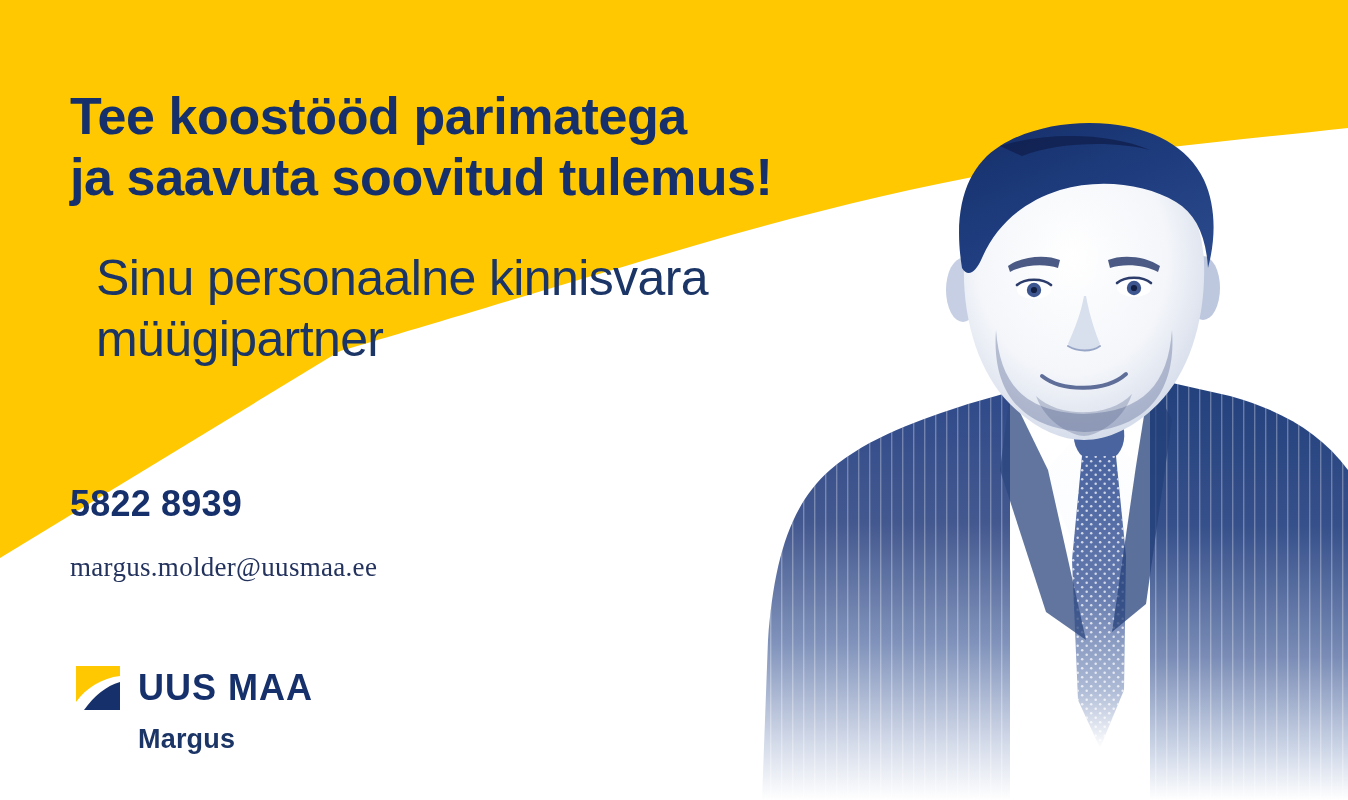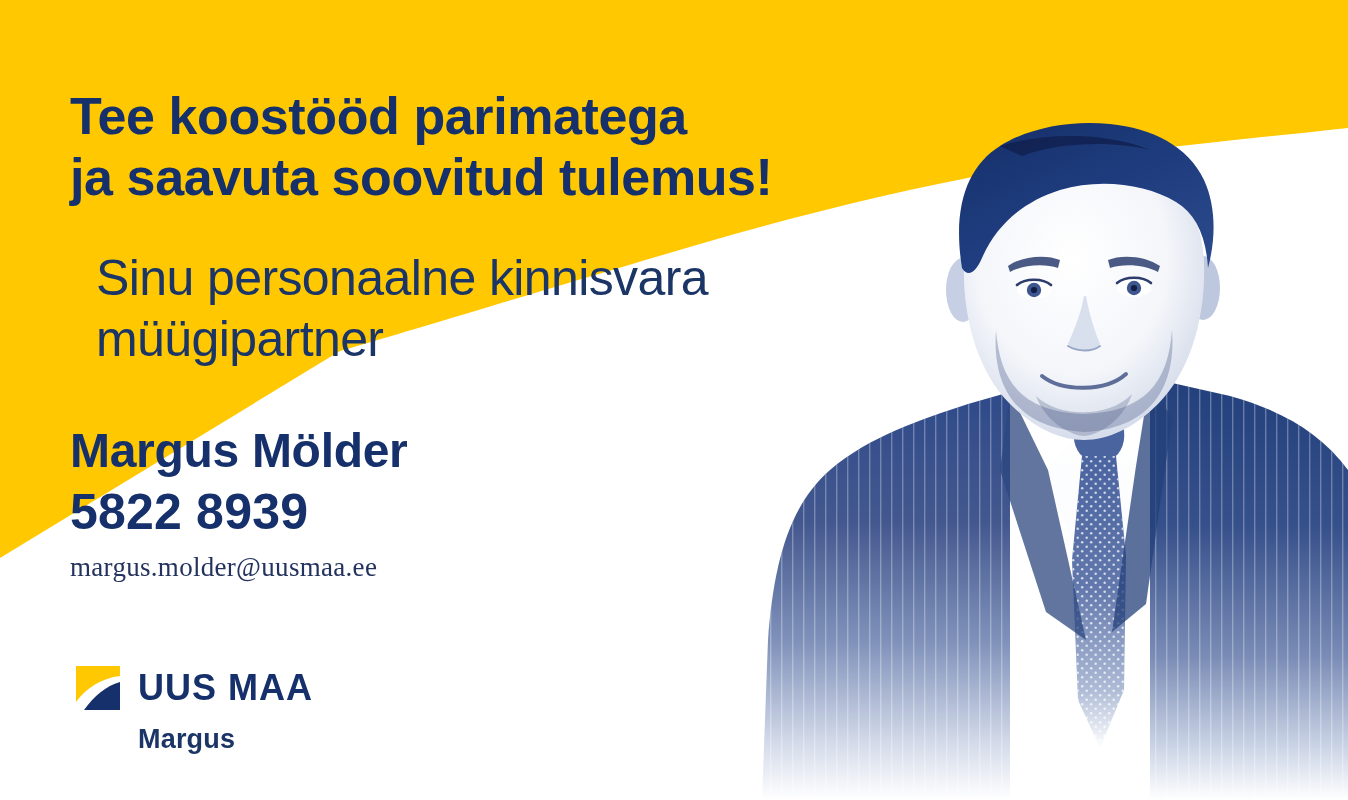"Margus Mölder" div.agent-name { html: <div>Margus Mölder</div> -> none }
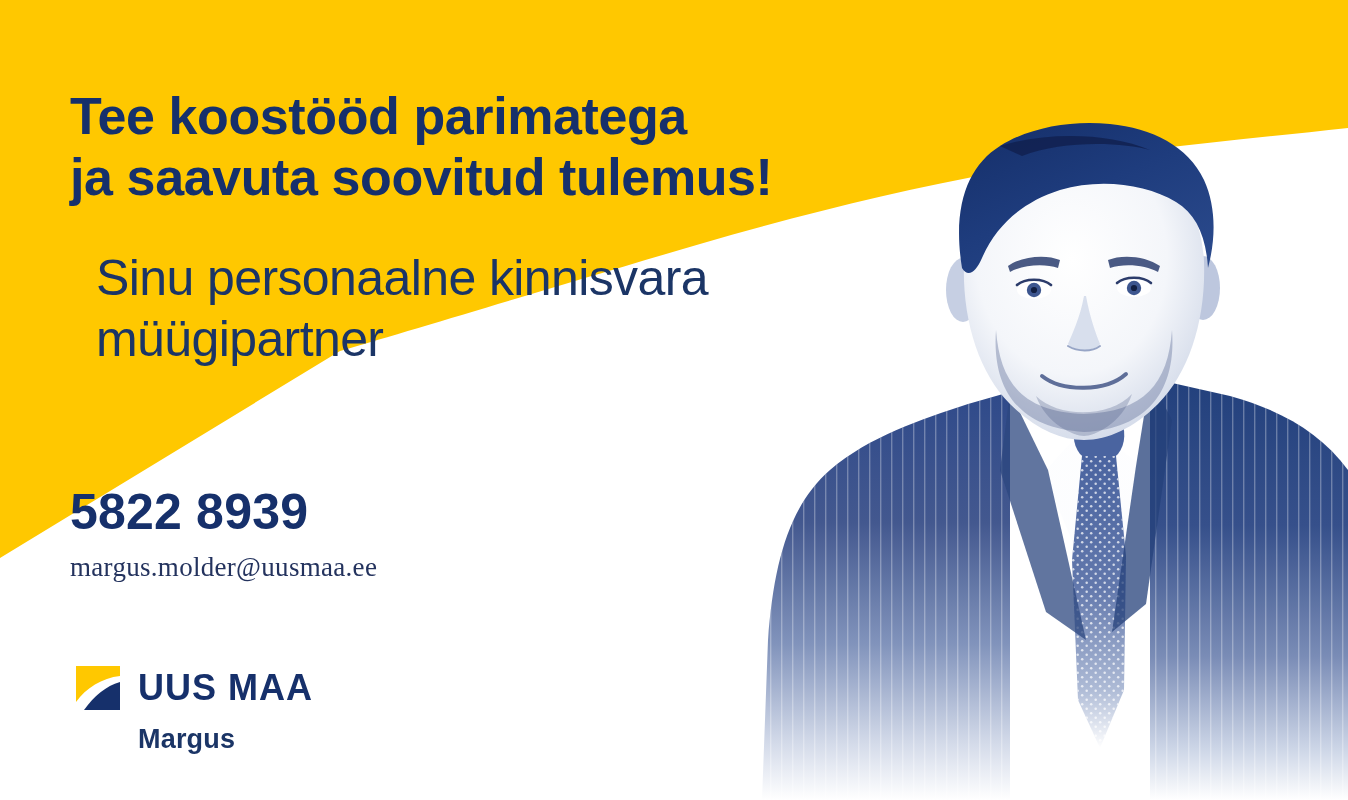"5822 8939" .agent-phone { font-size: 50px -> 36px }
